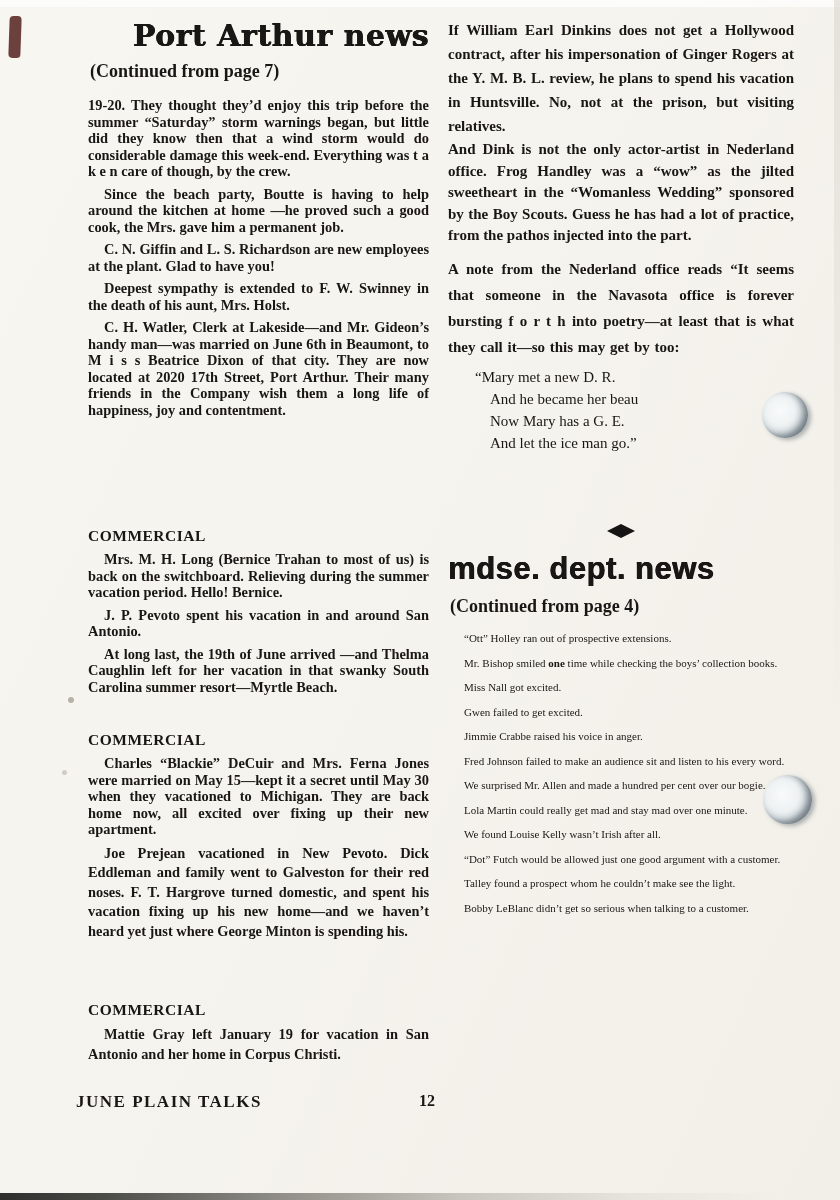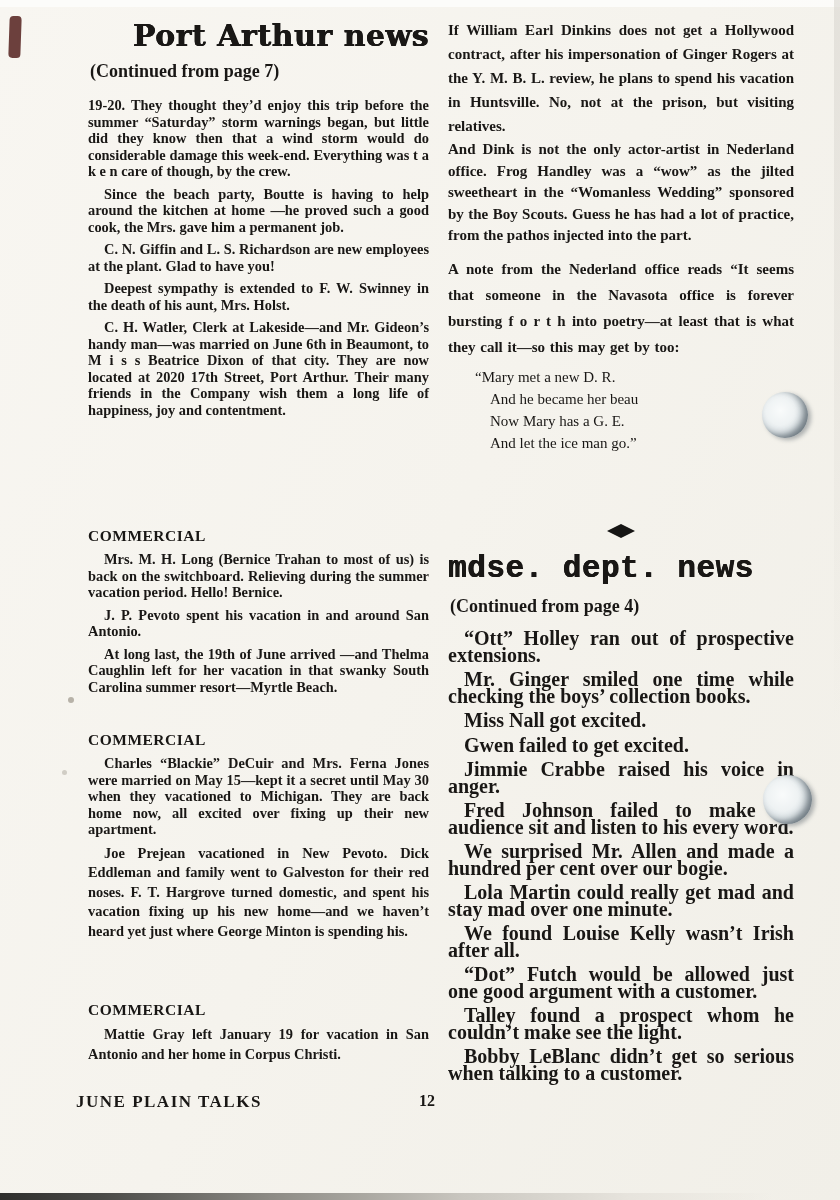"mdse. dept. news" .headline2 { font-family: Liberation Mono, monospace -> Liberation Sans, sans-serif }
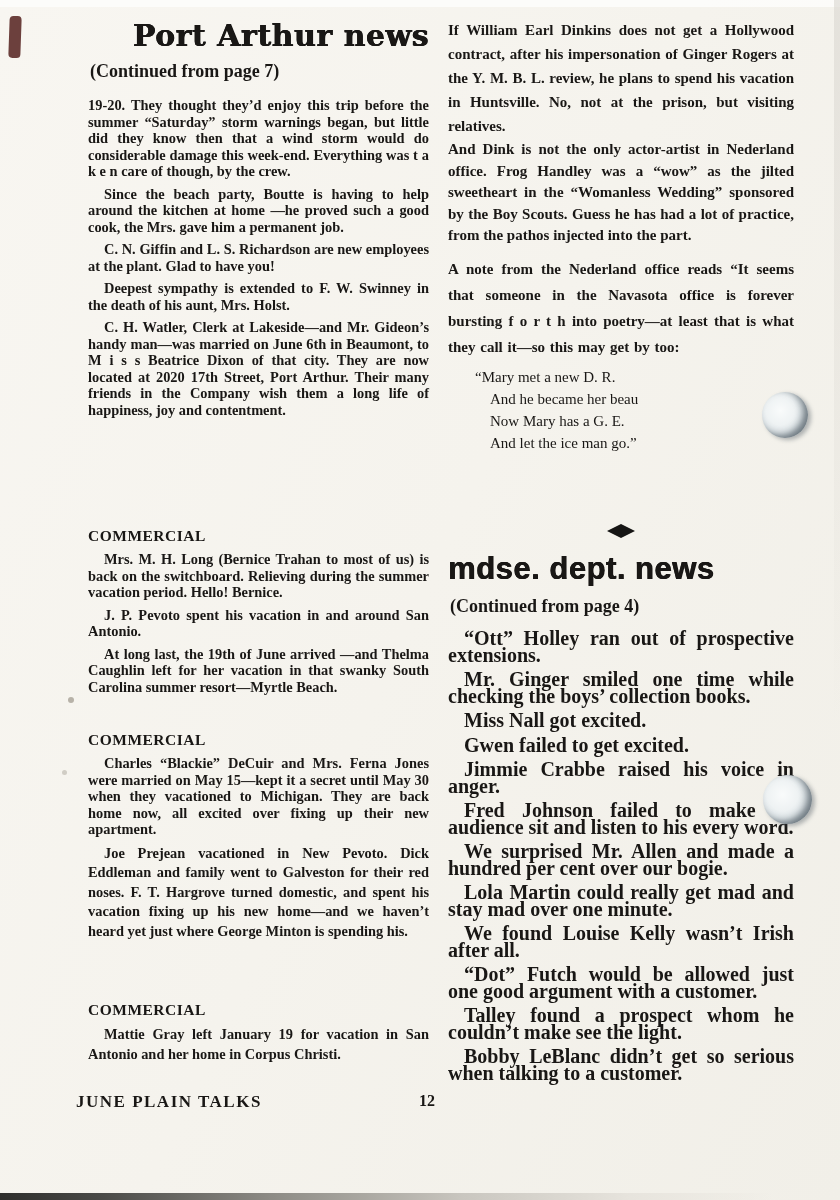"“Ott” Holley ran out of" .items p.item { font-size: 20px -> 11px; font-weight: bold -> normal }
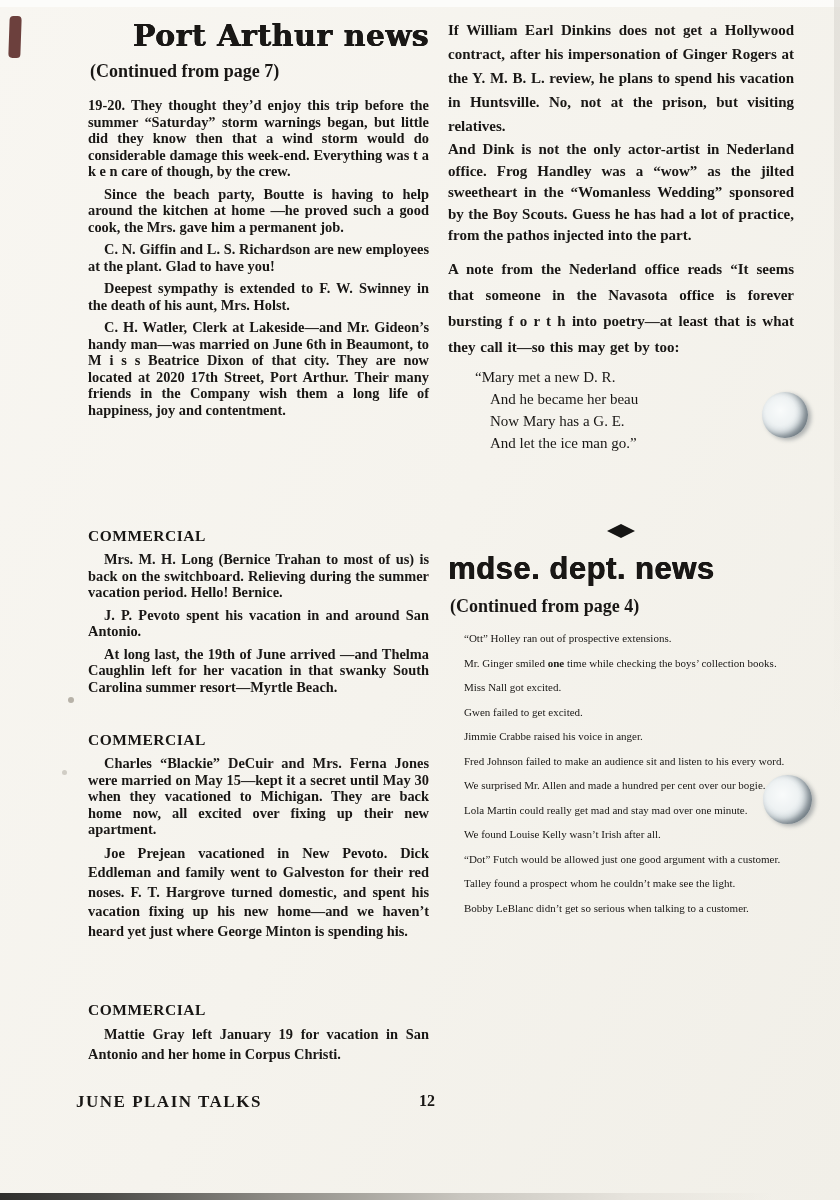"Mr. Ginger smiled" span { text: Ginger -> Bishop }
